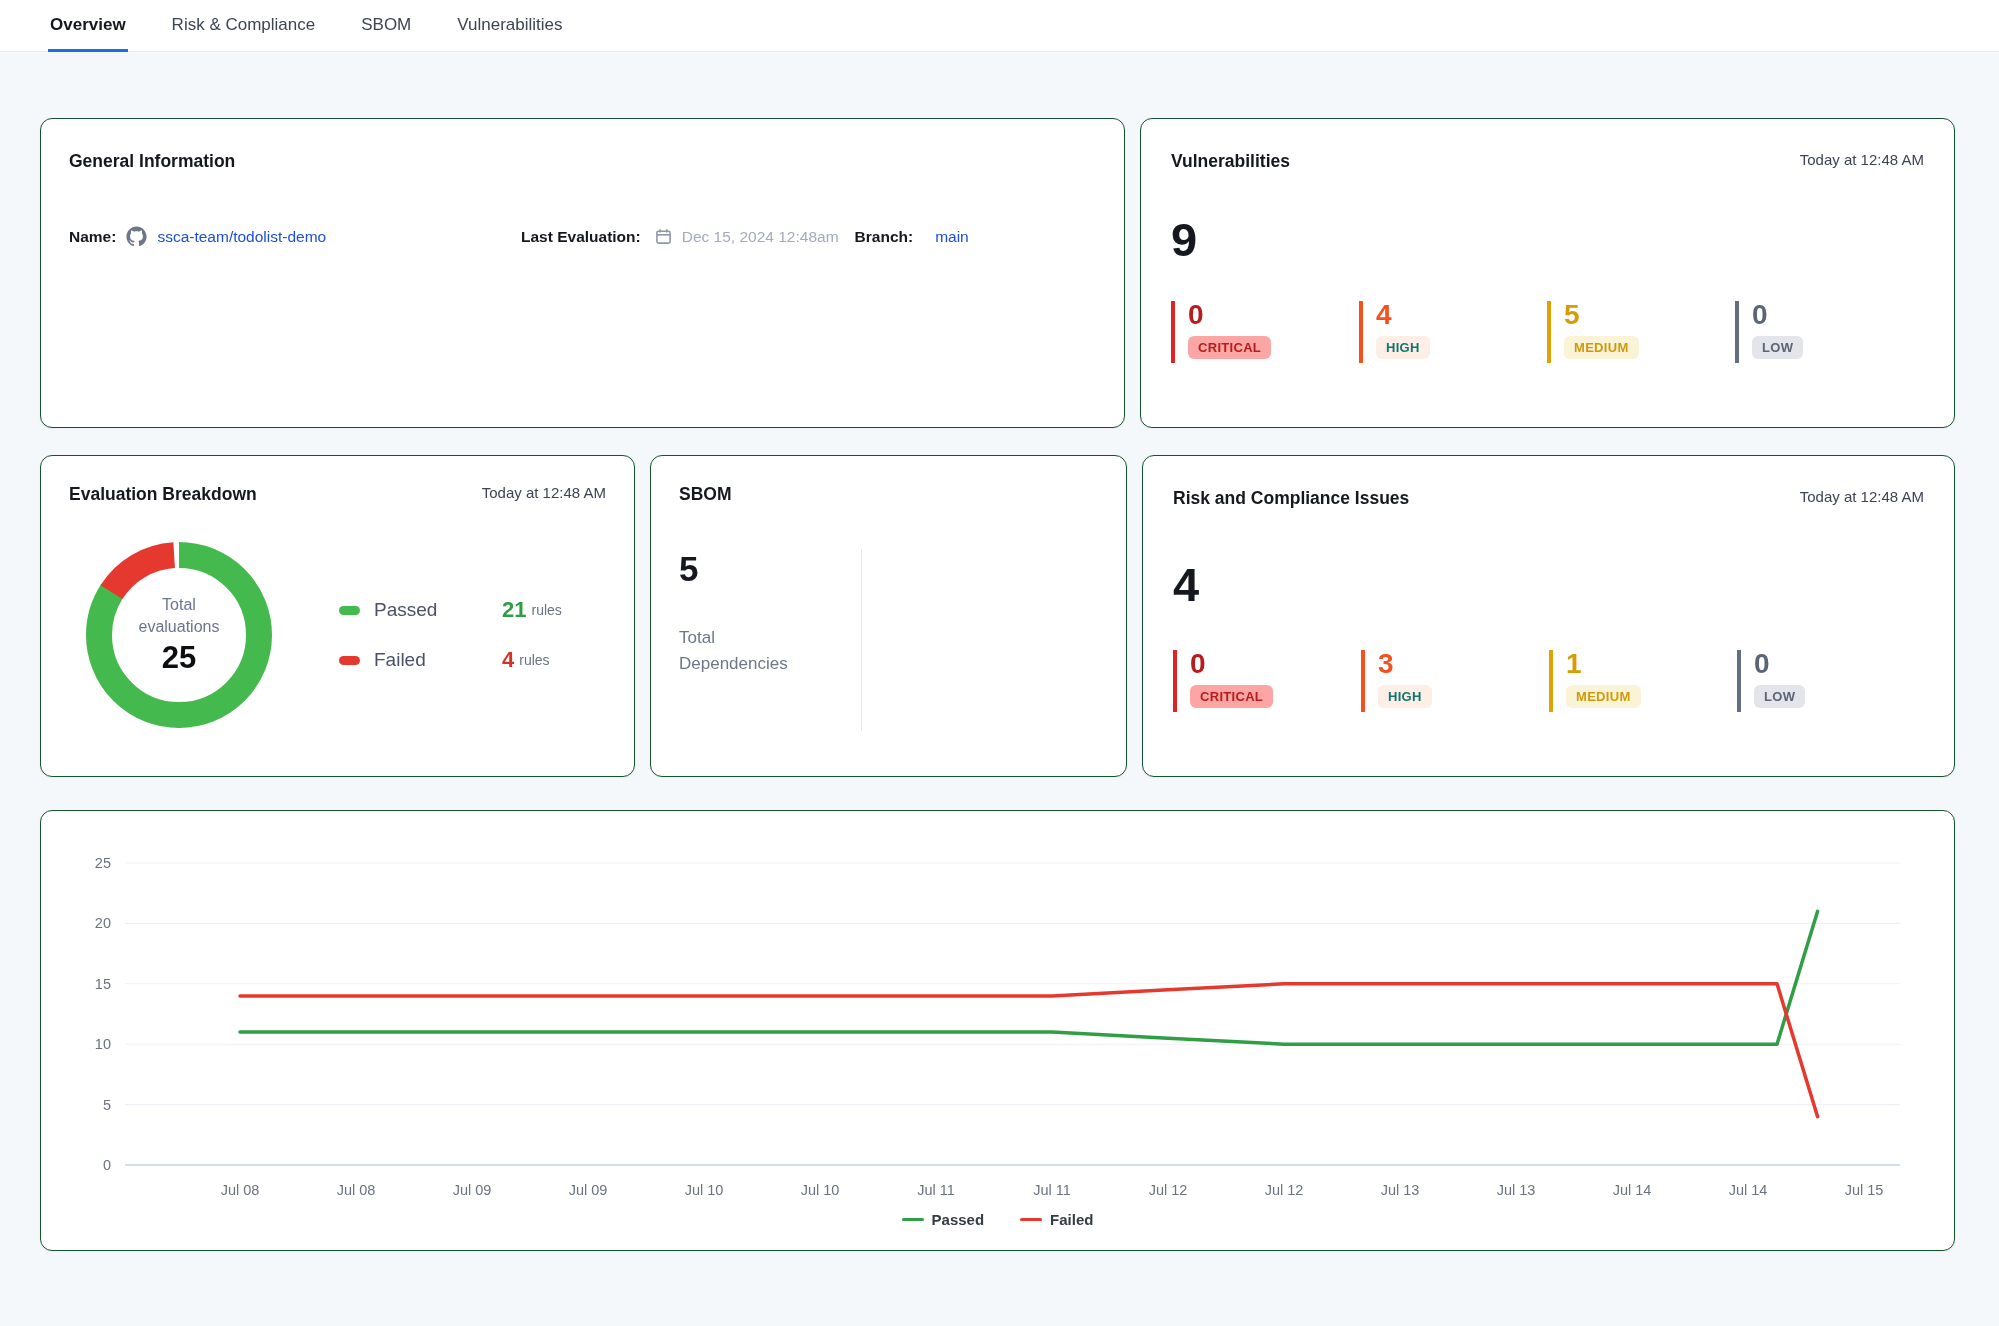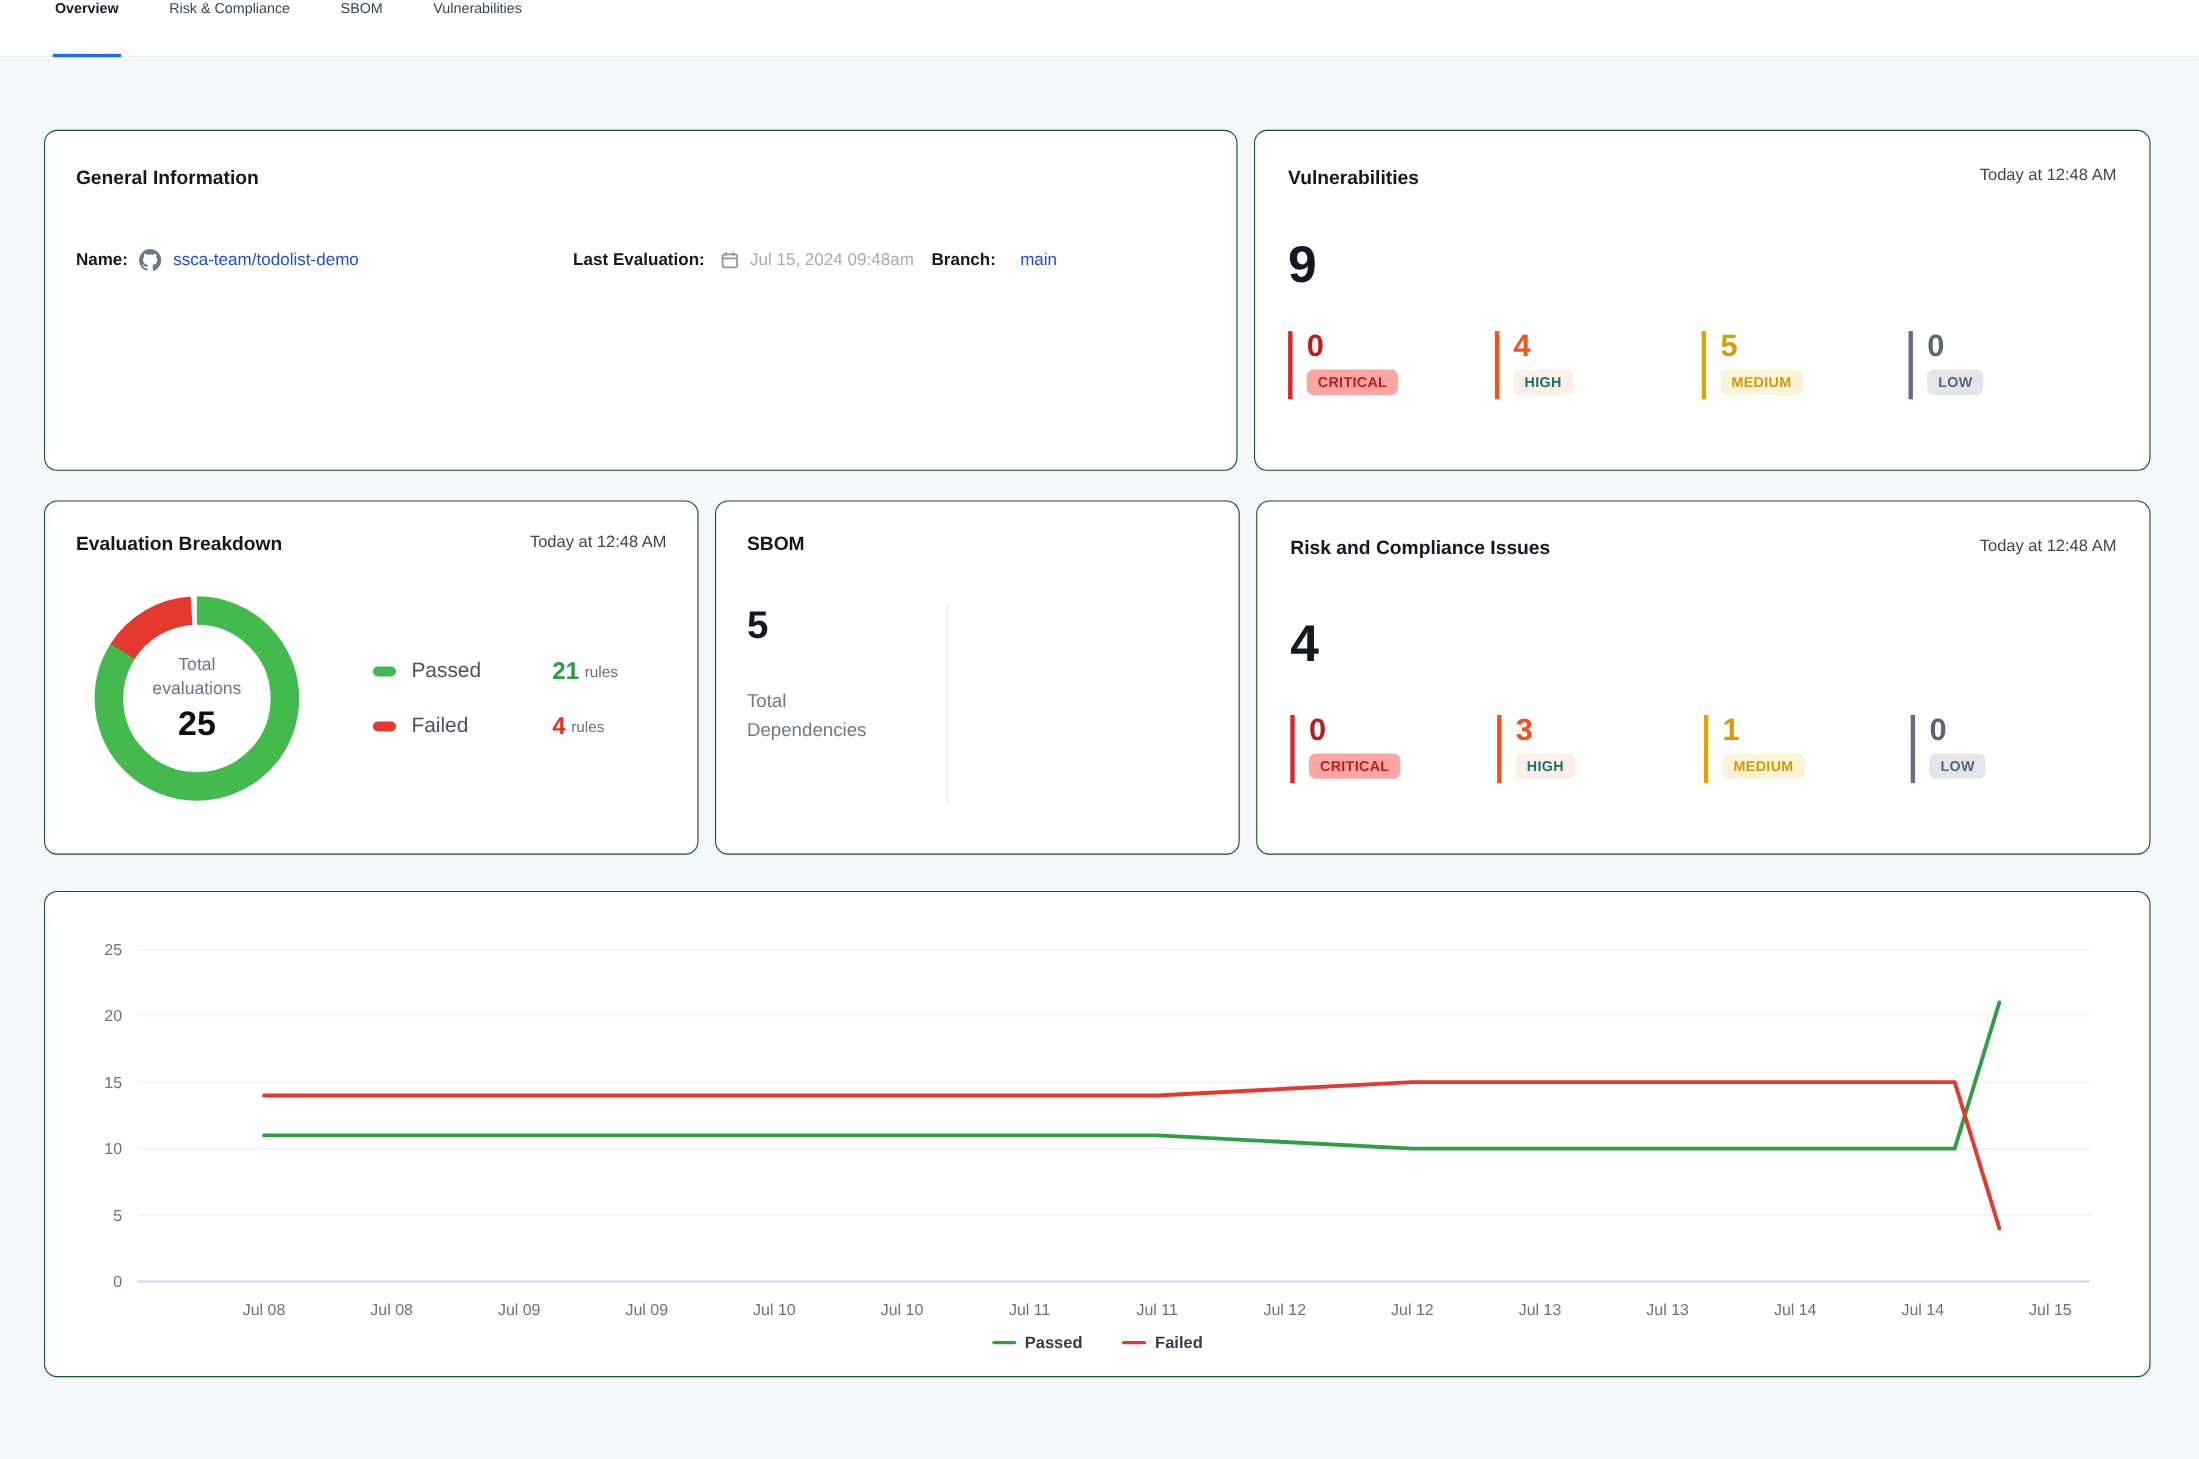"Overview" .tab { align-items: none -> center; font-size: 13px -> 17px }
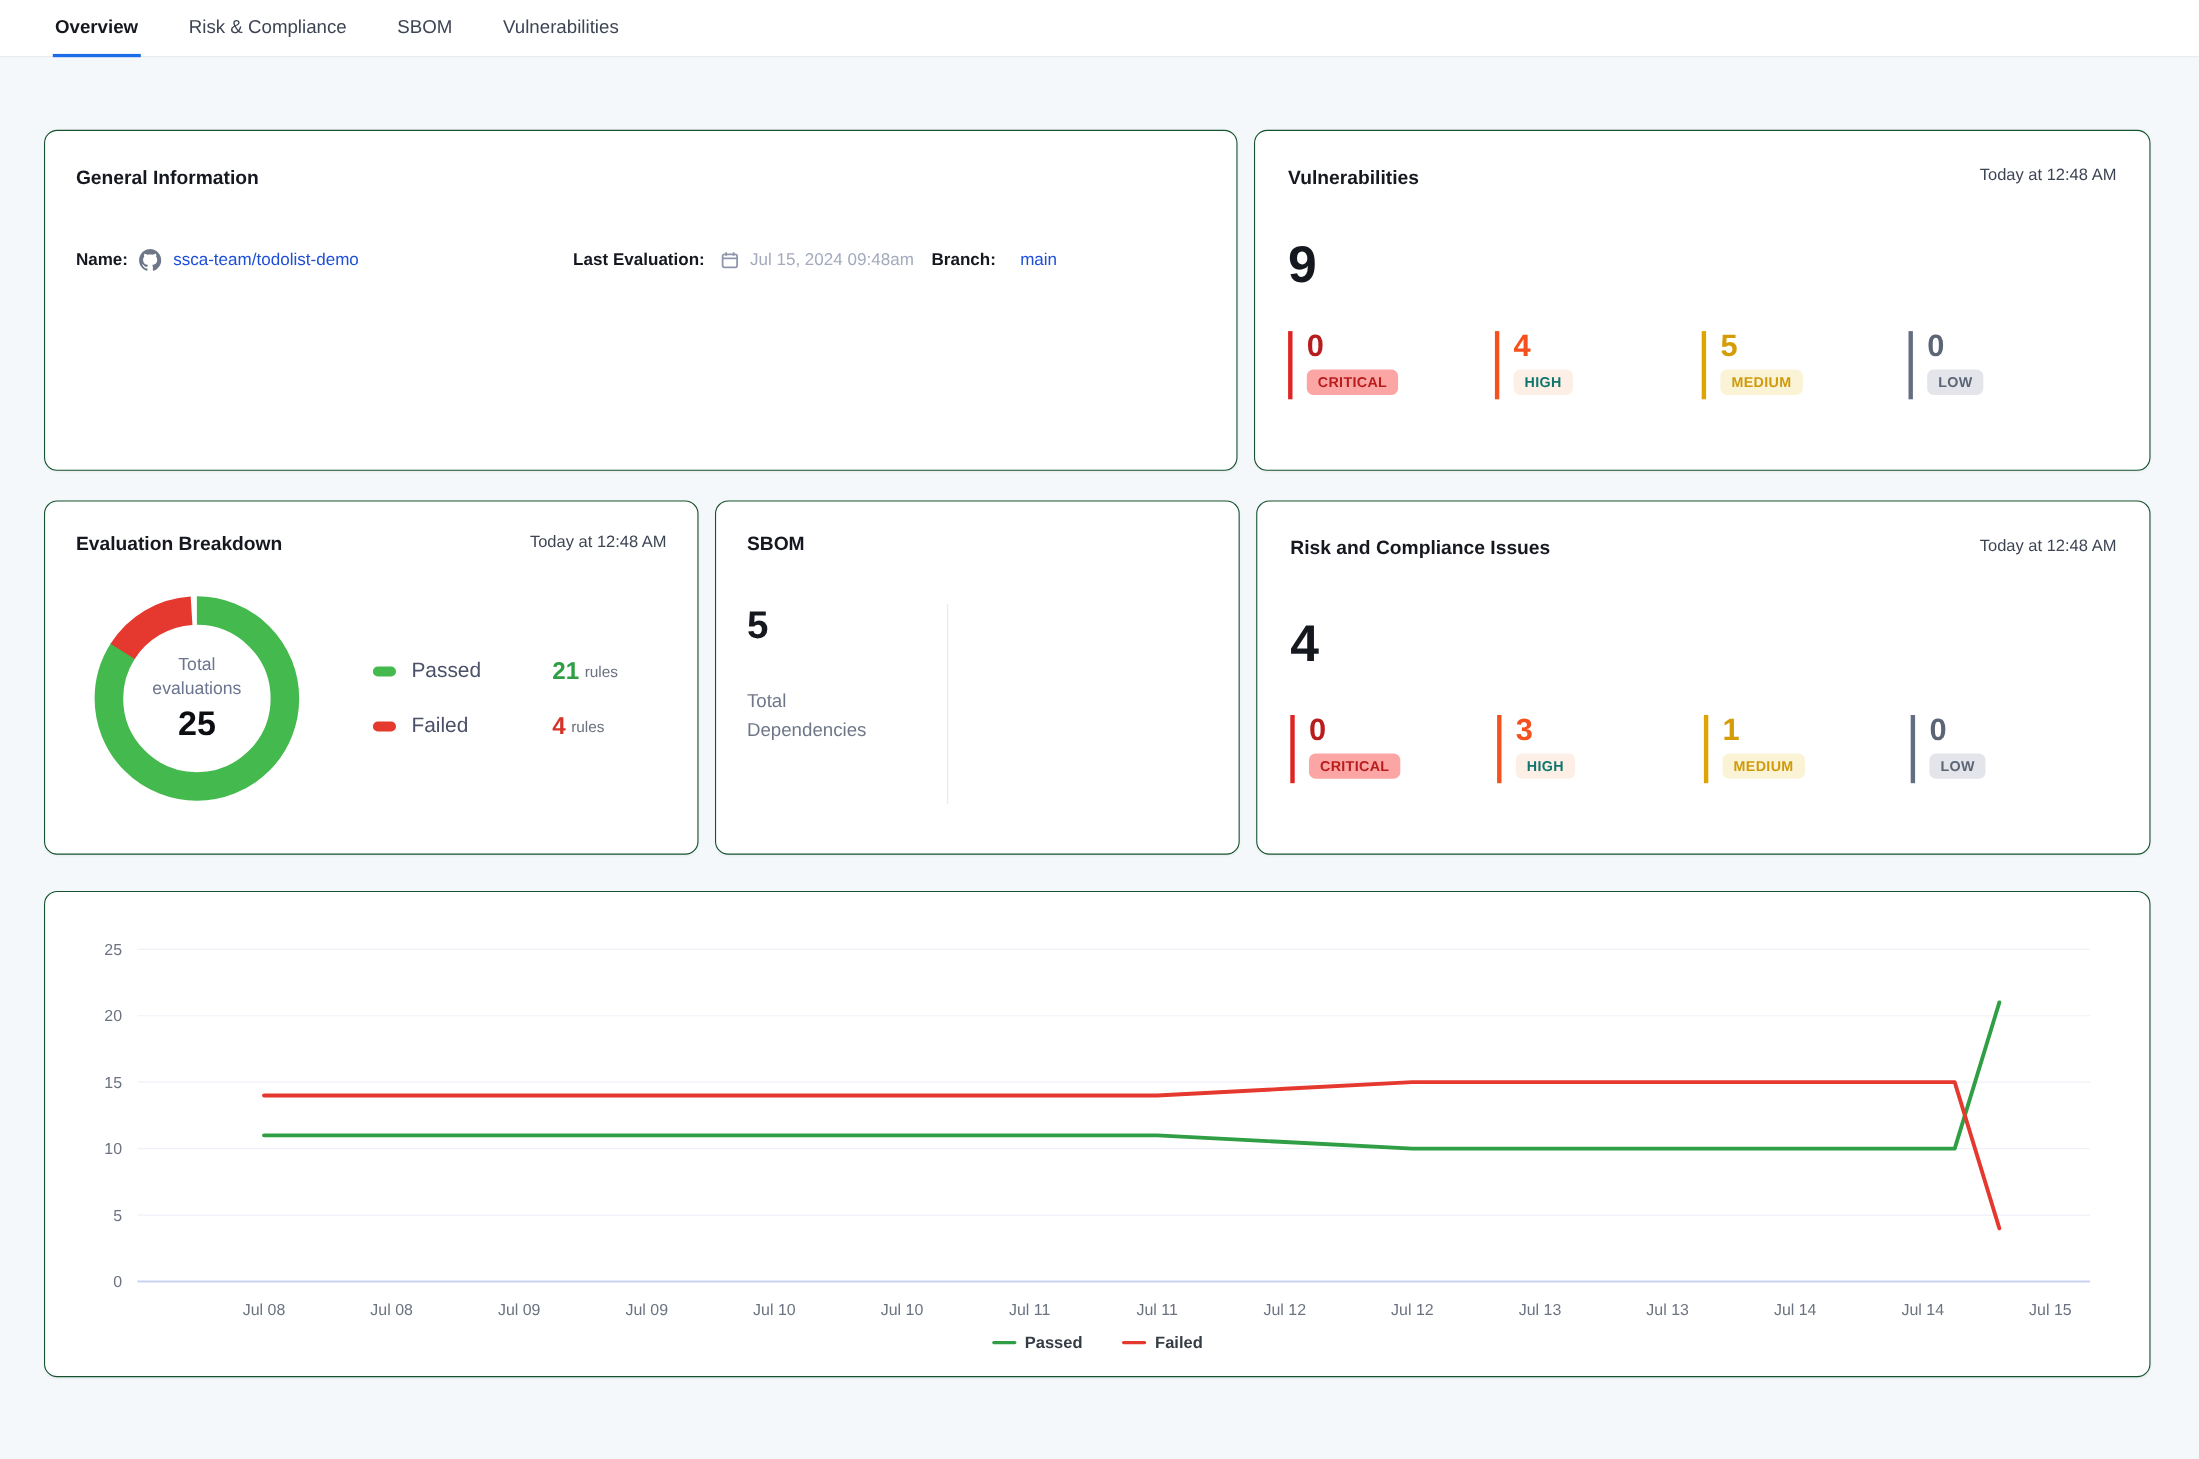"Jul 15, 2024 09:48am" span.v { text: Jul 15, 2024 09:48am -> Dec 15, 2024 12:48am }
